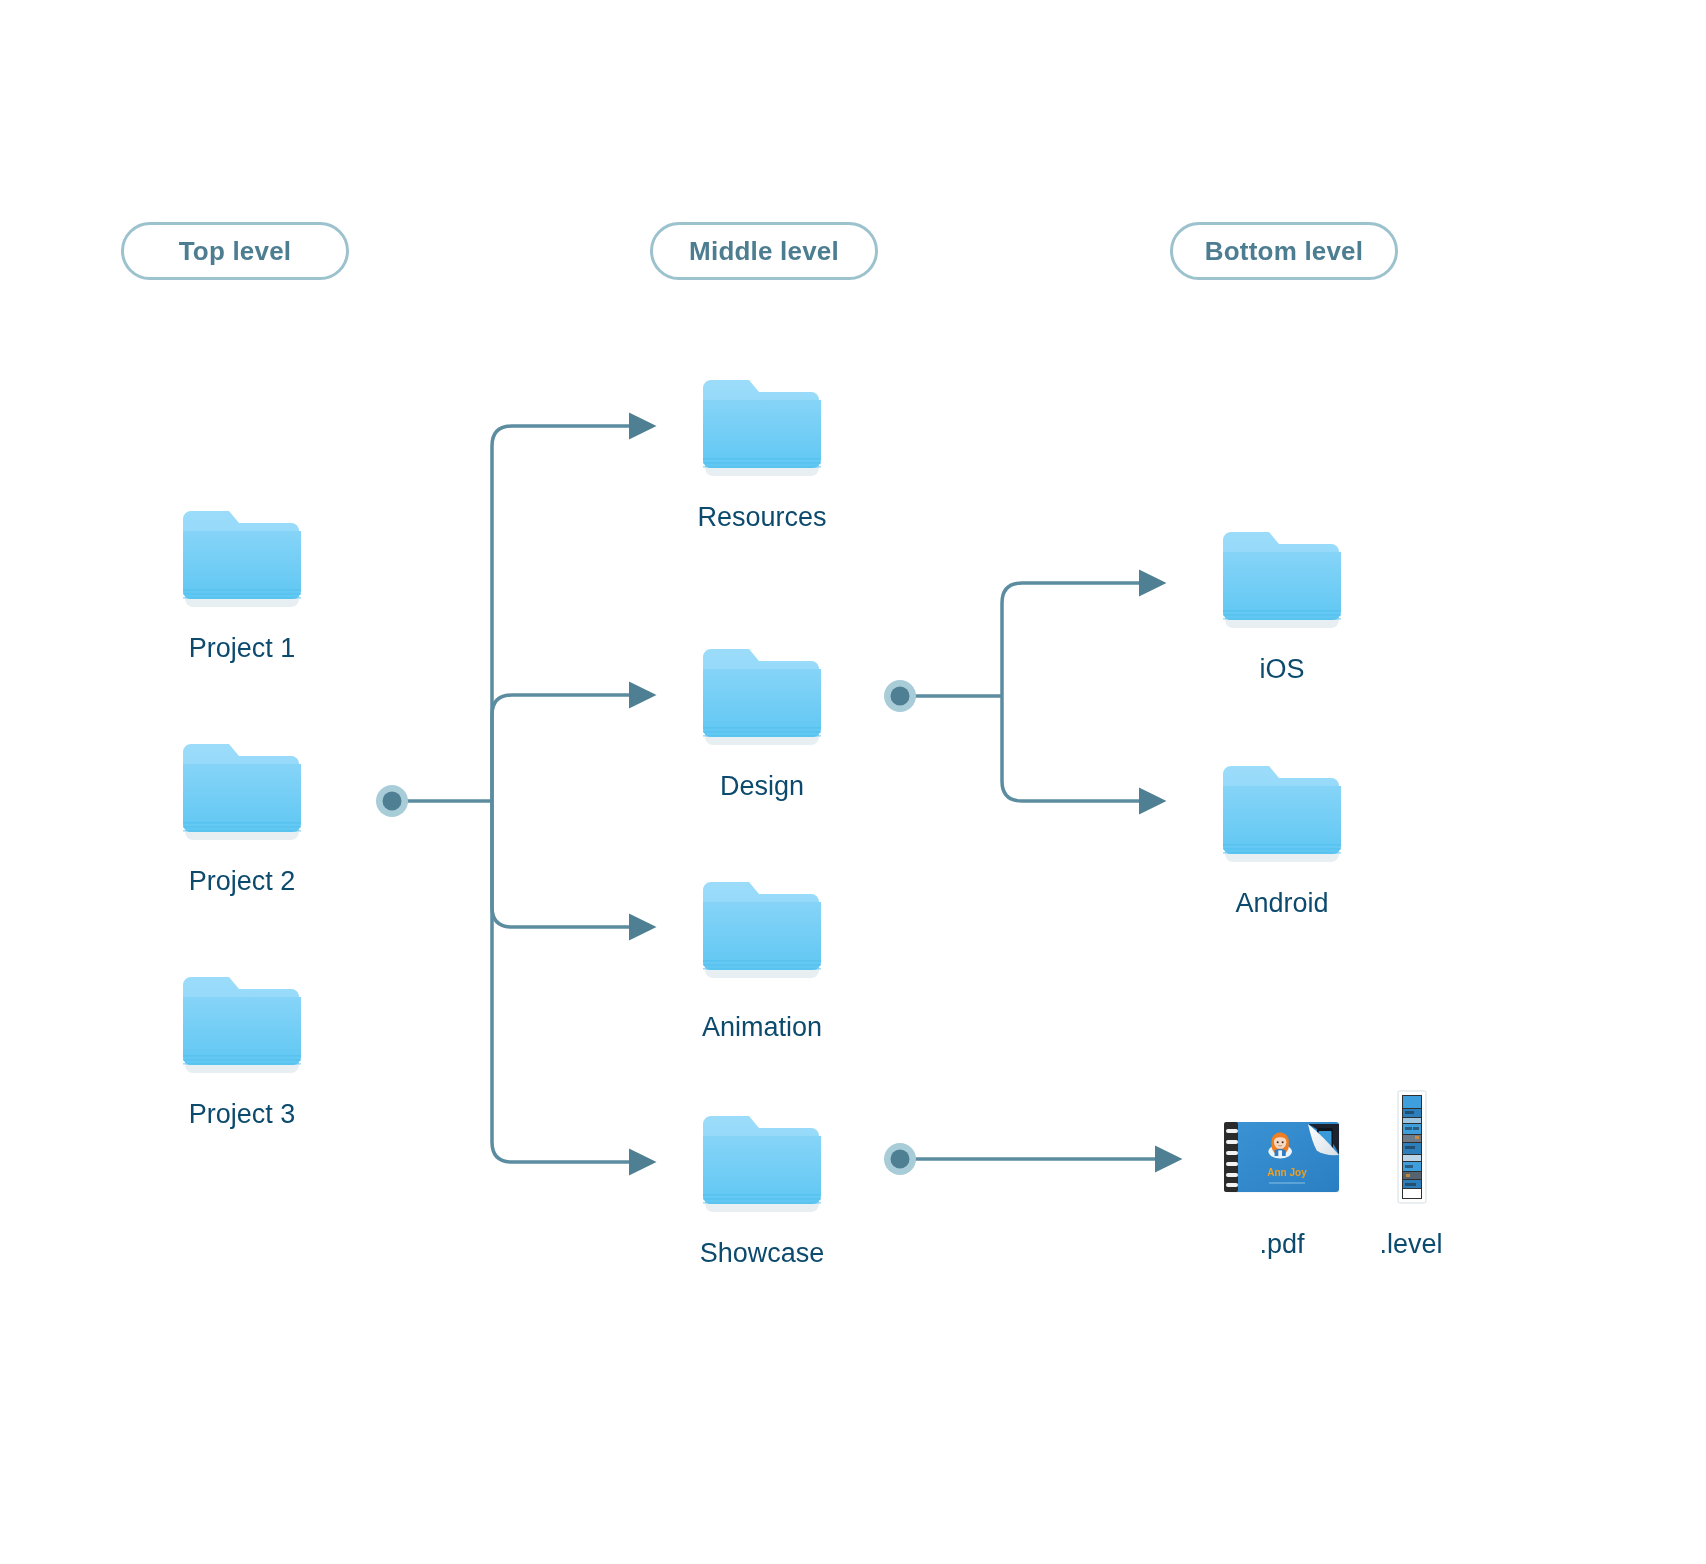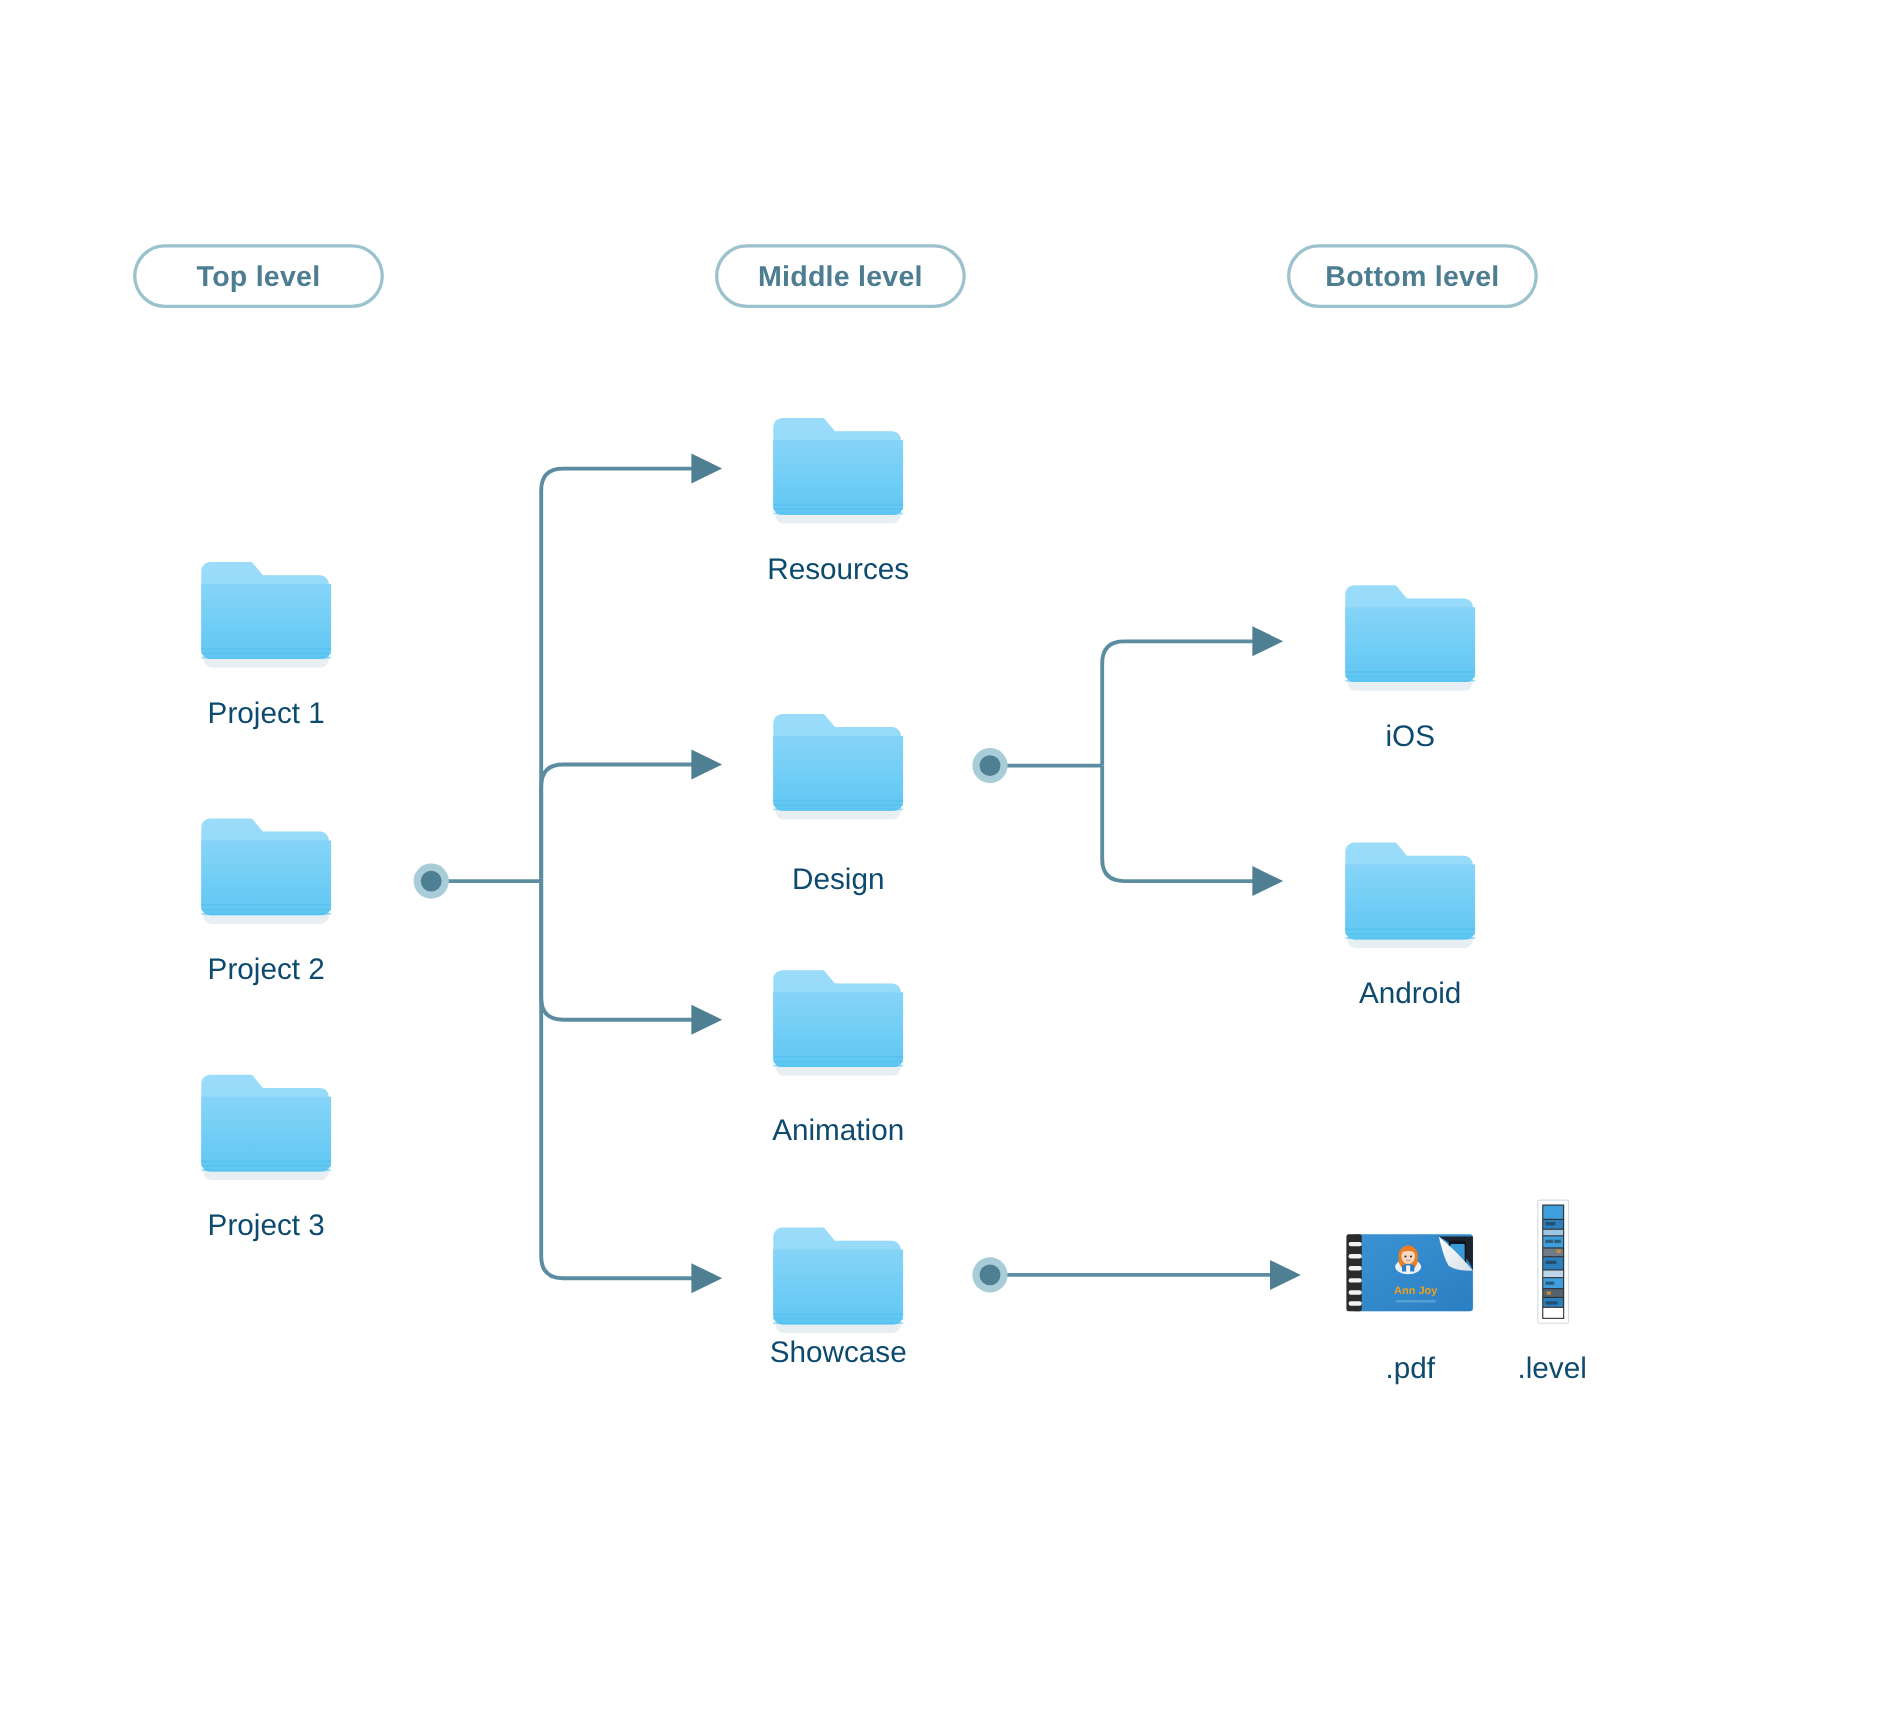"Design" div.caption { margin-top: 37px -> 24px }
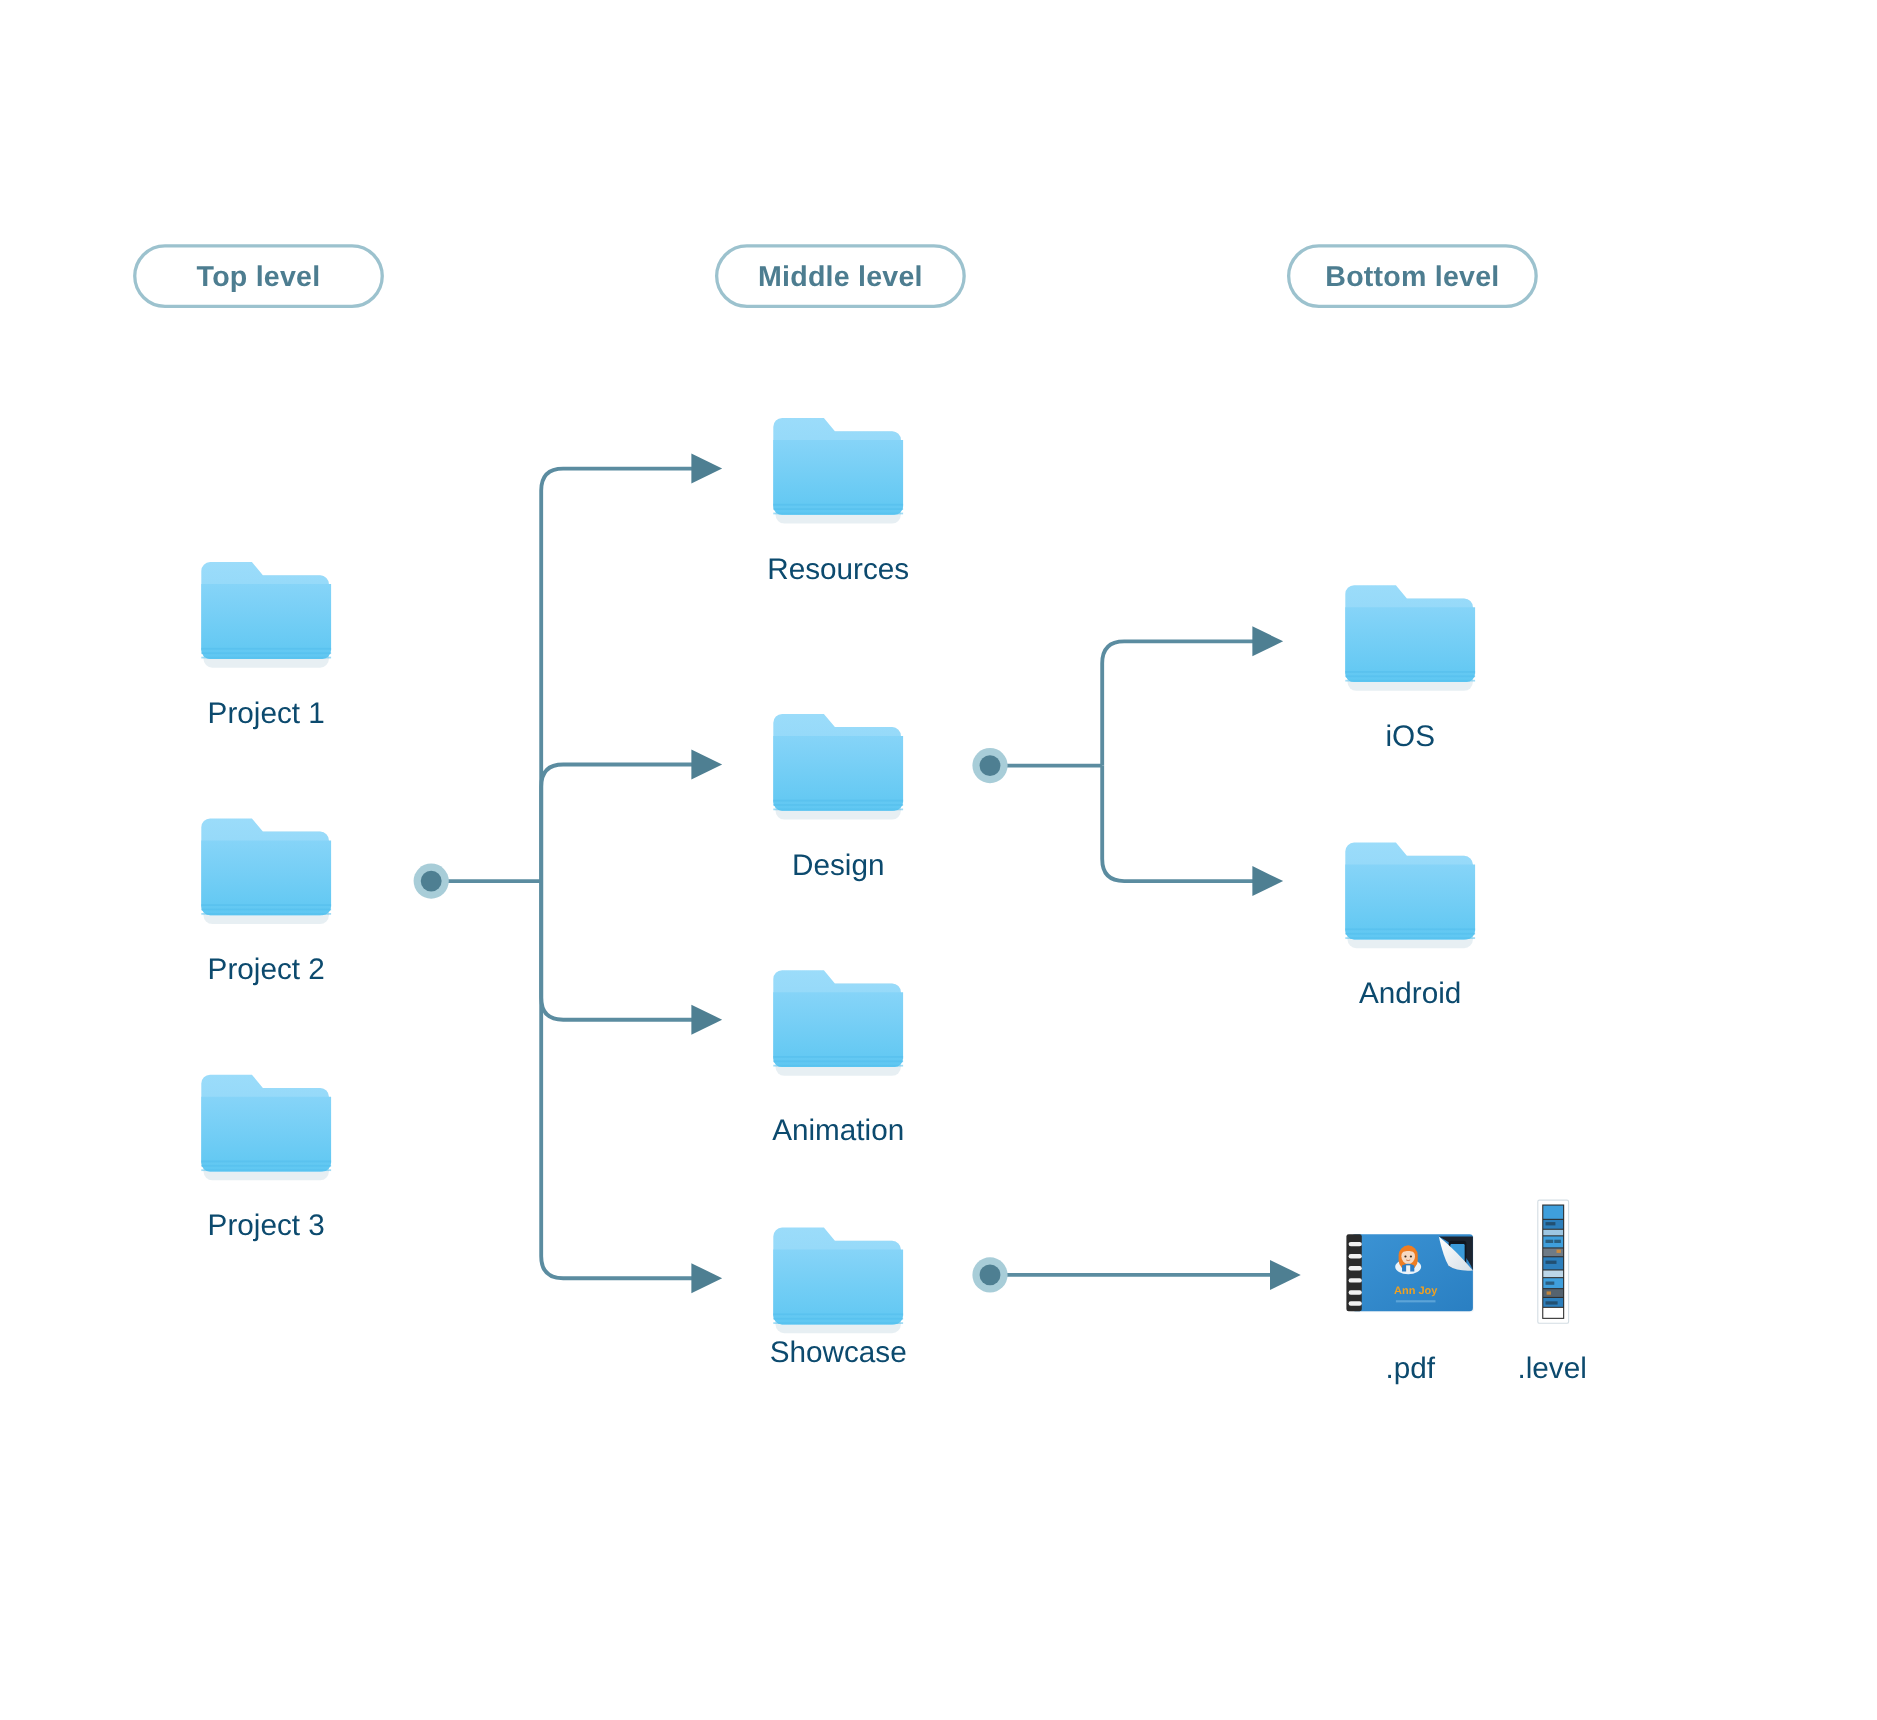"Showcase" div.caption { margin-top: none -> 24px }
